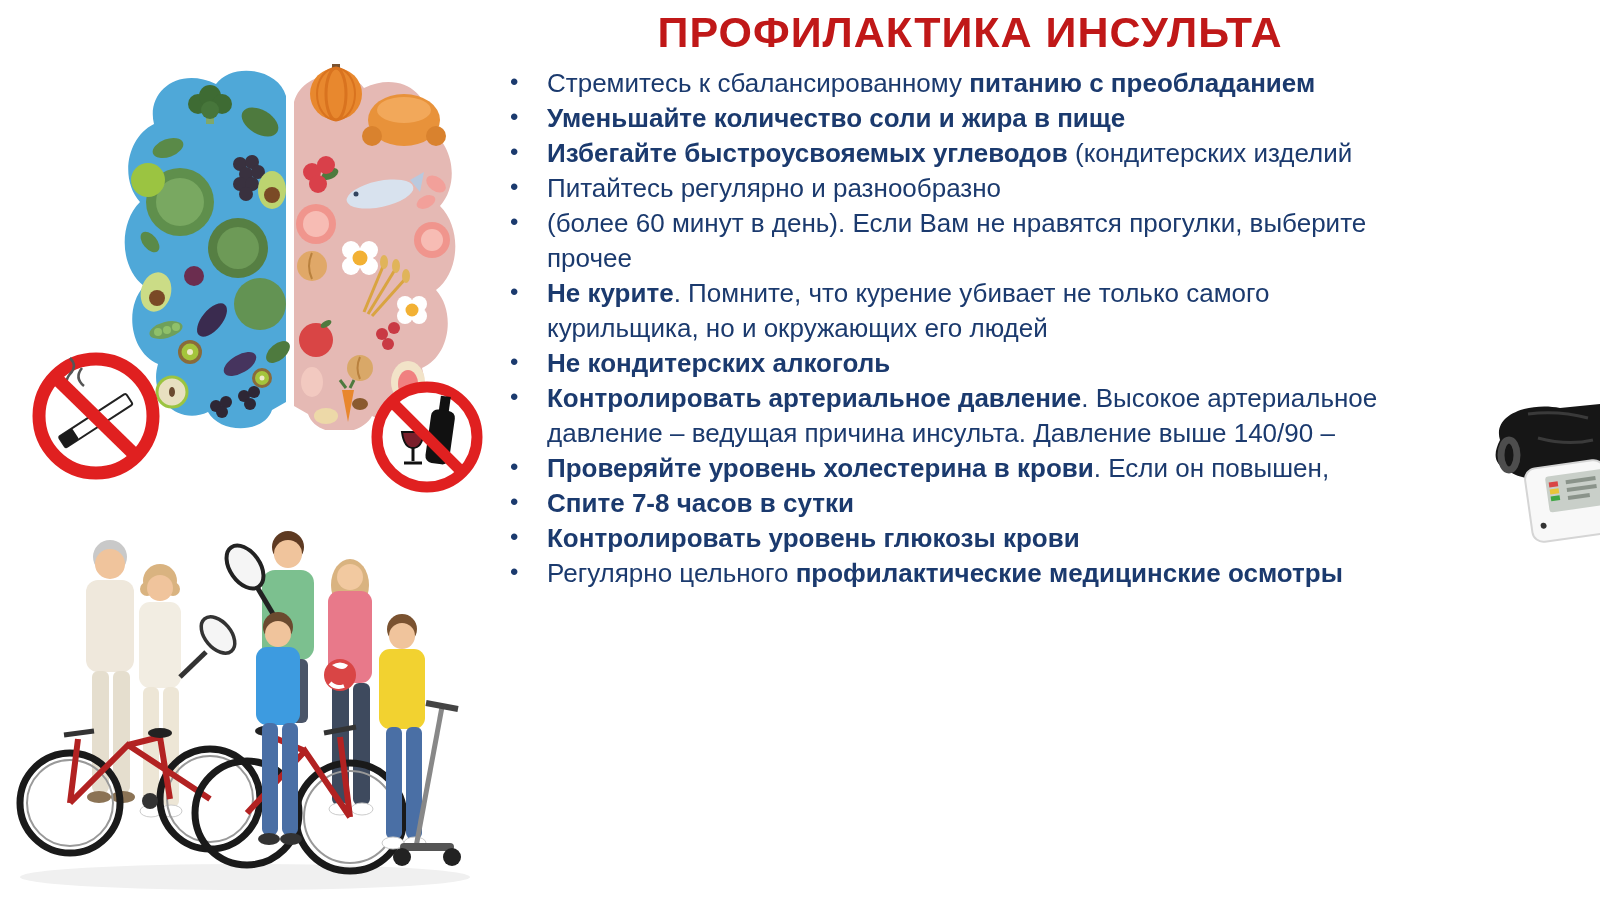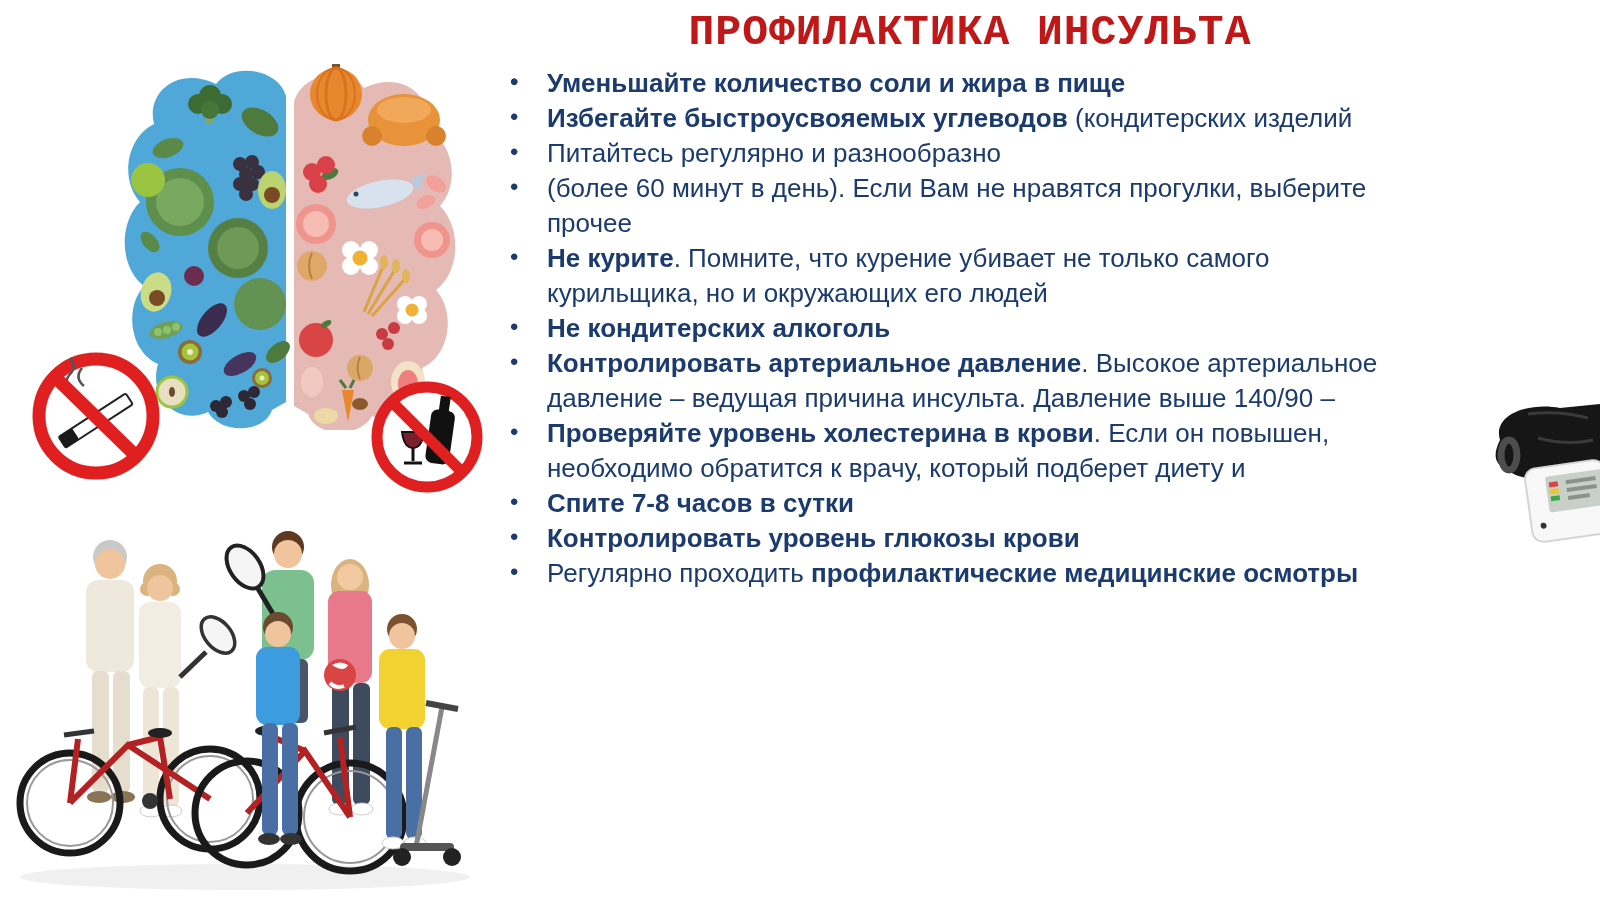"ПРОФИЛАКТИКА ИНСУЛЬТА" .title { font-family: Liberation Mono, monospace -> none }
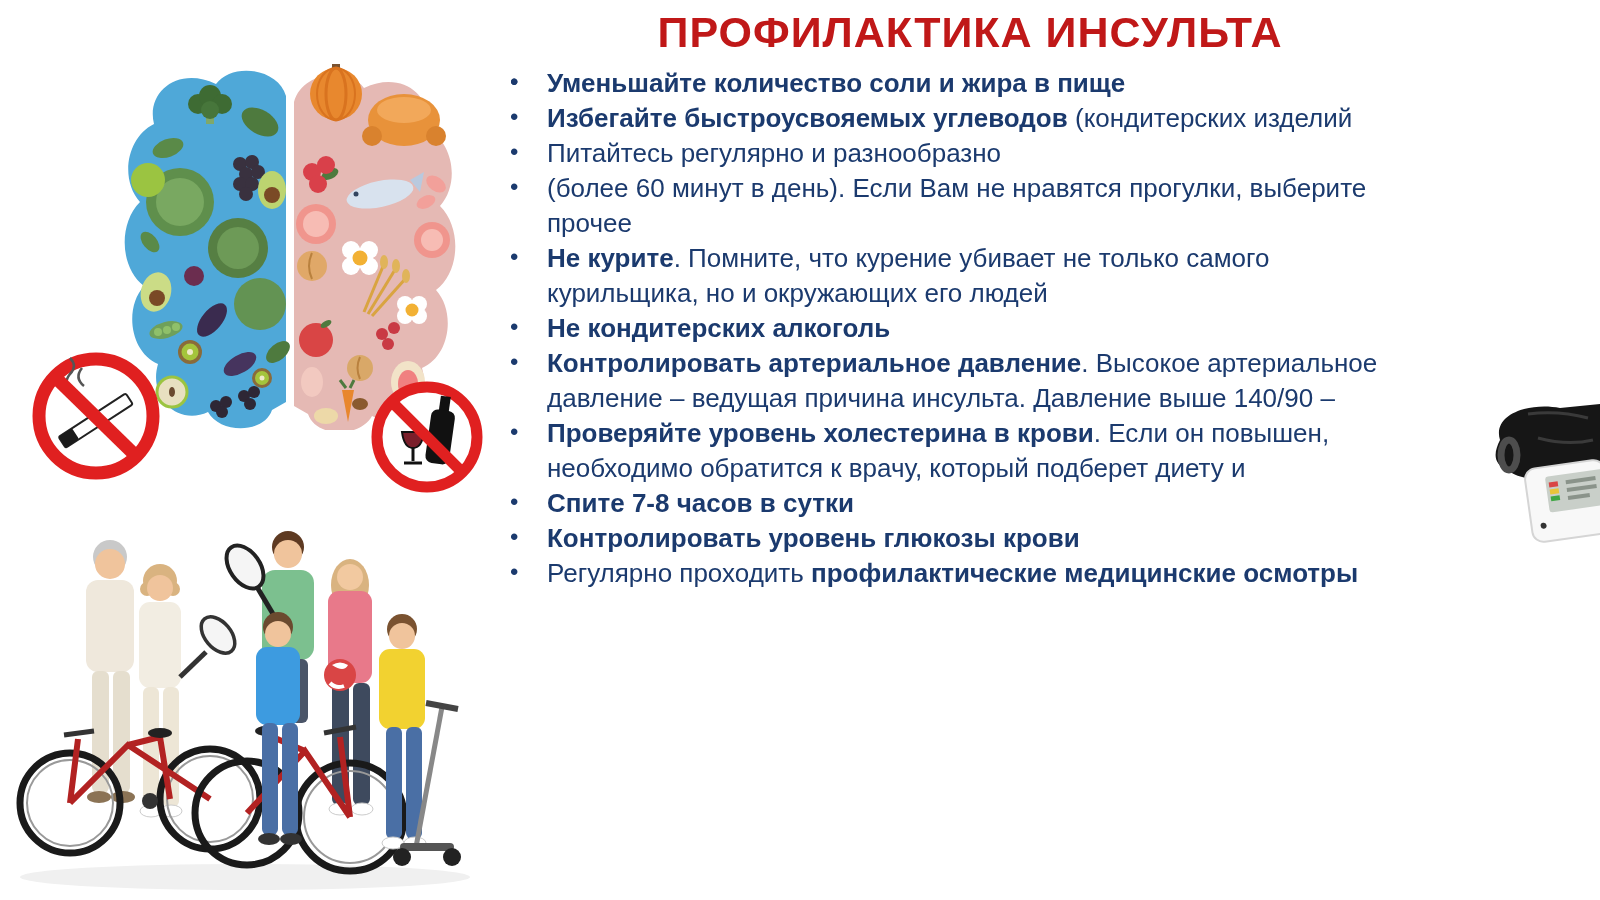"Стремитесь к сбалансированному питанию с" div.line { html: none -> <div><span>Стремитесь к сбалансированному </span><span>питанию с преобладанием</span></div> }
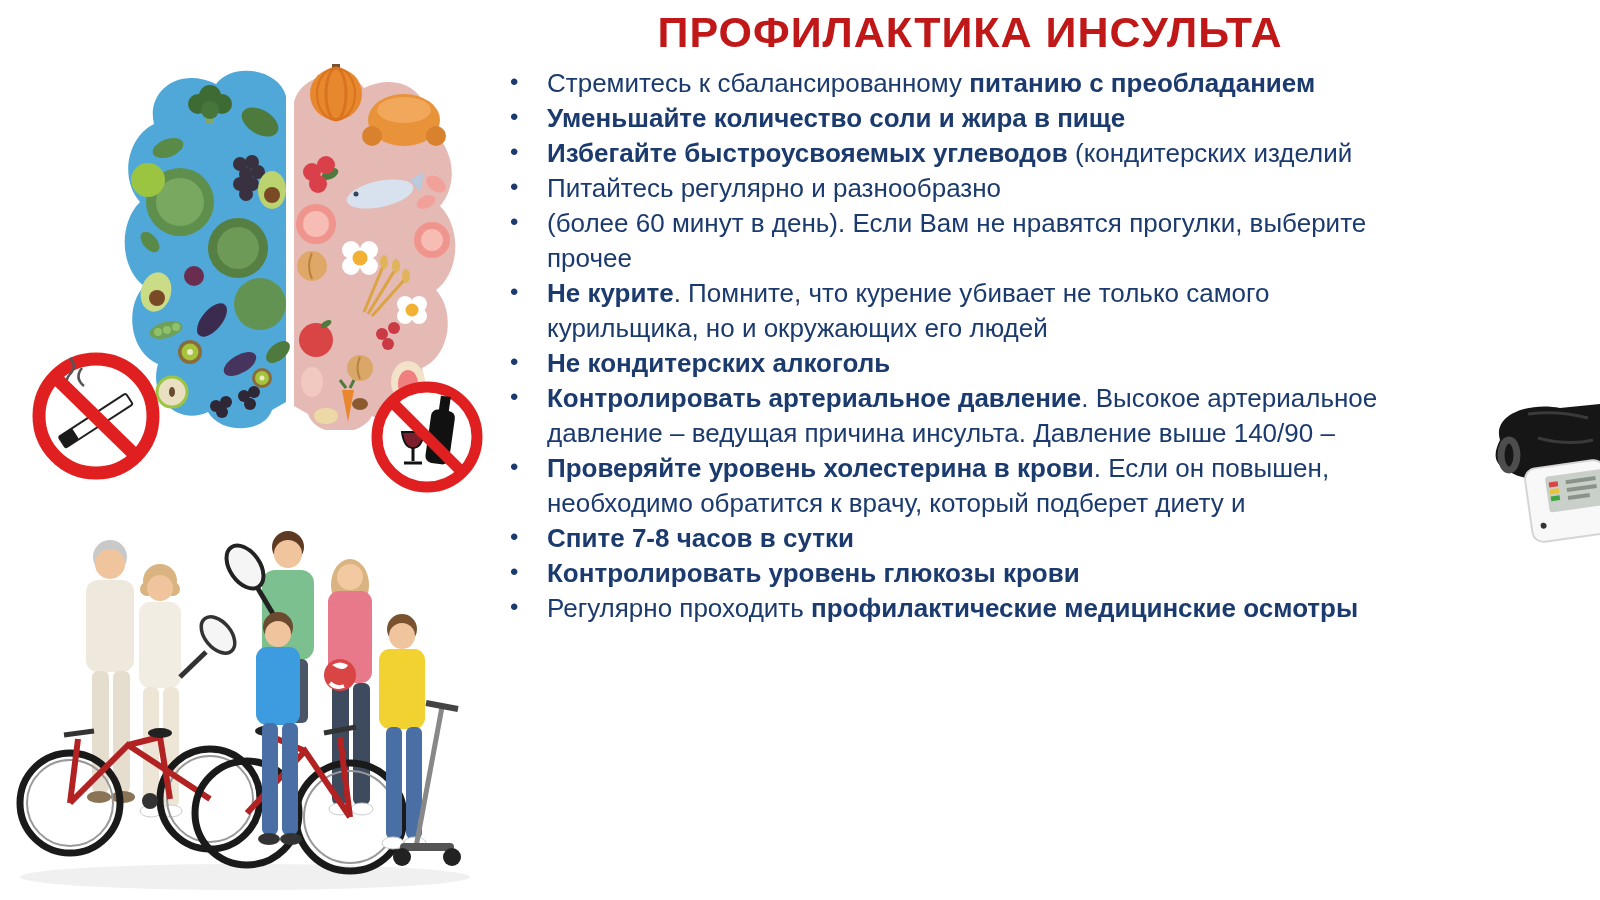"необходимо обратится к врачу, который" div.line { html: <div><span>необходимо обратится к врачу, который подберет диету и</span></div> -> none }
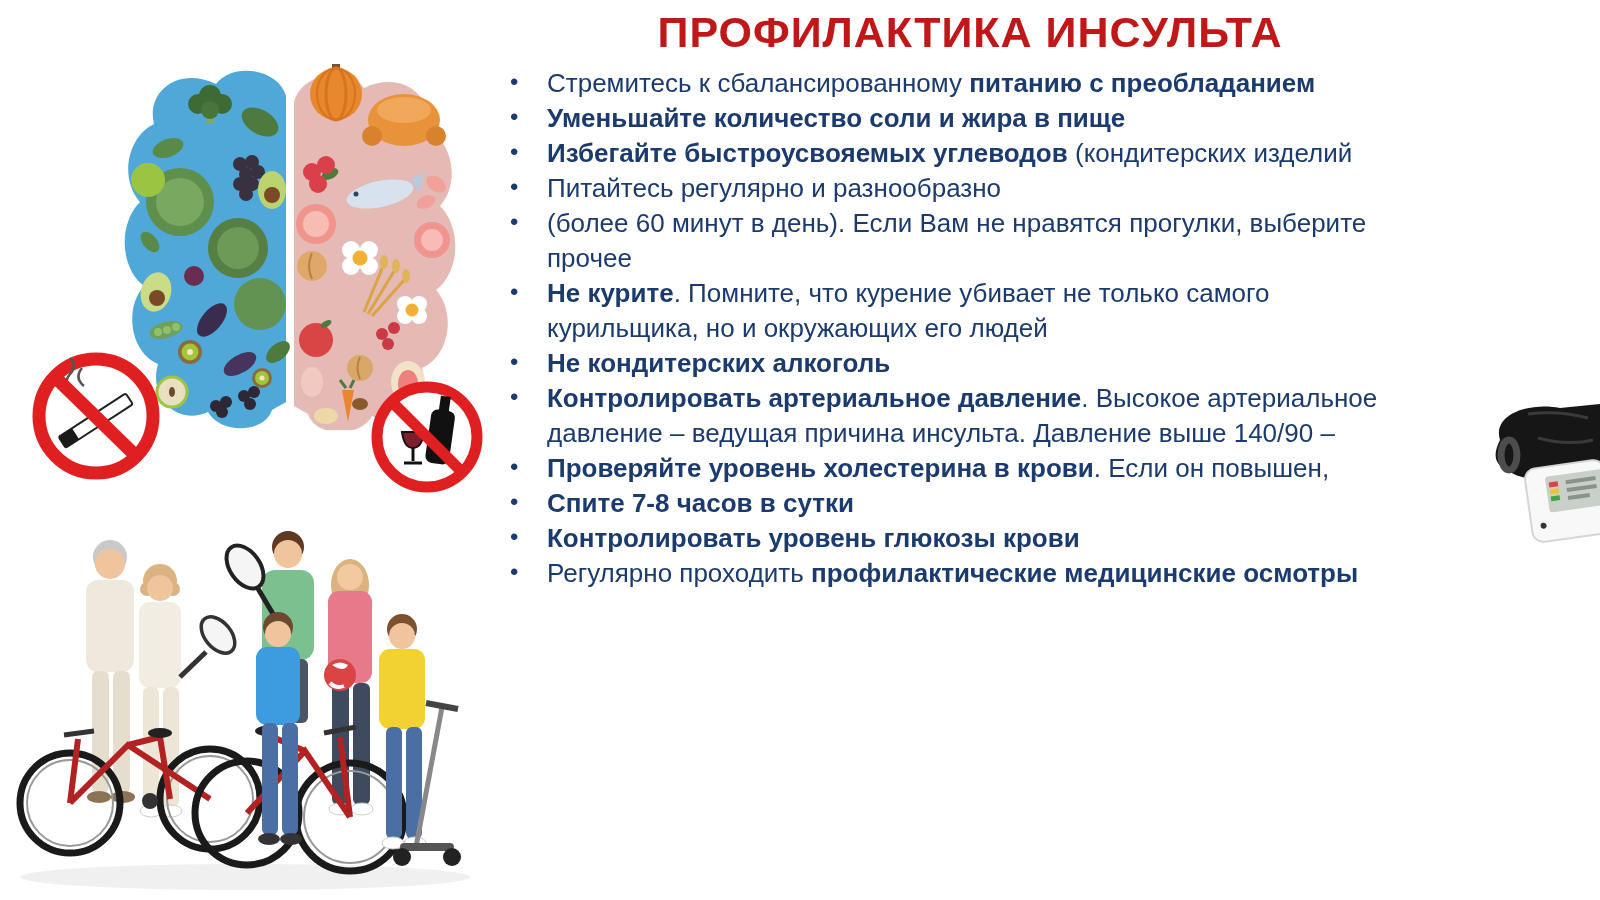"Регулярно проходить" span.r { text: проходить -> цельного }
